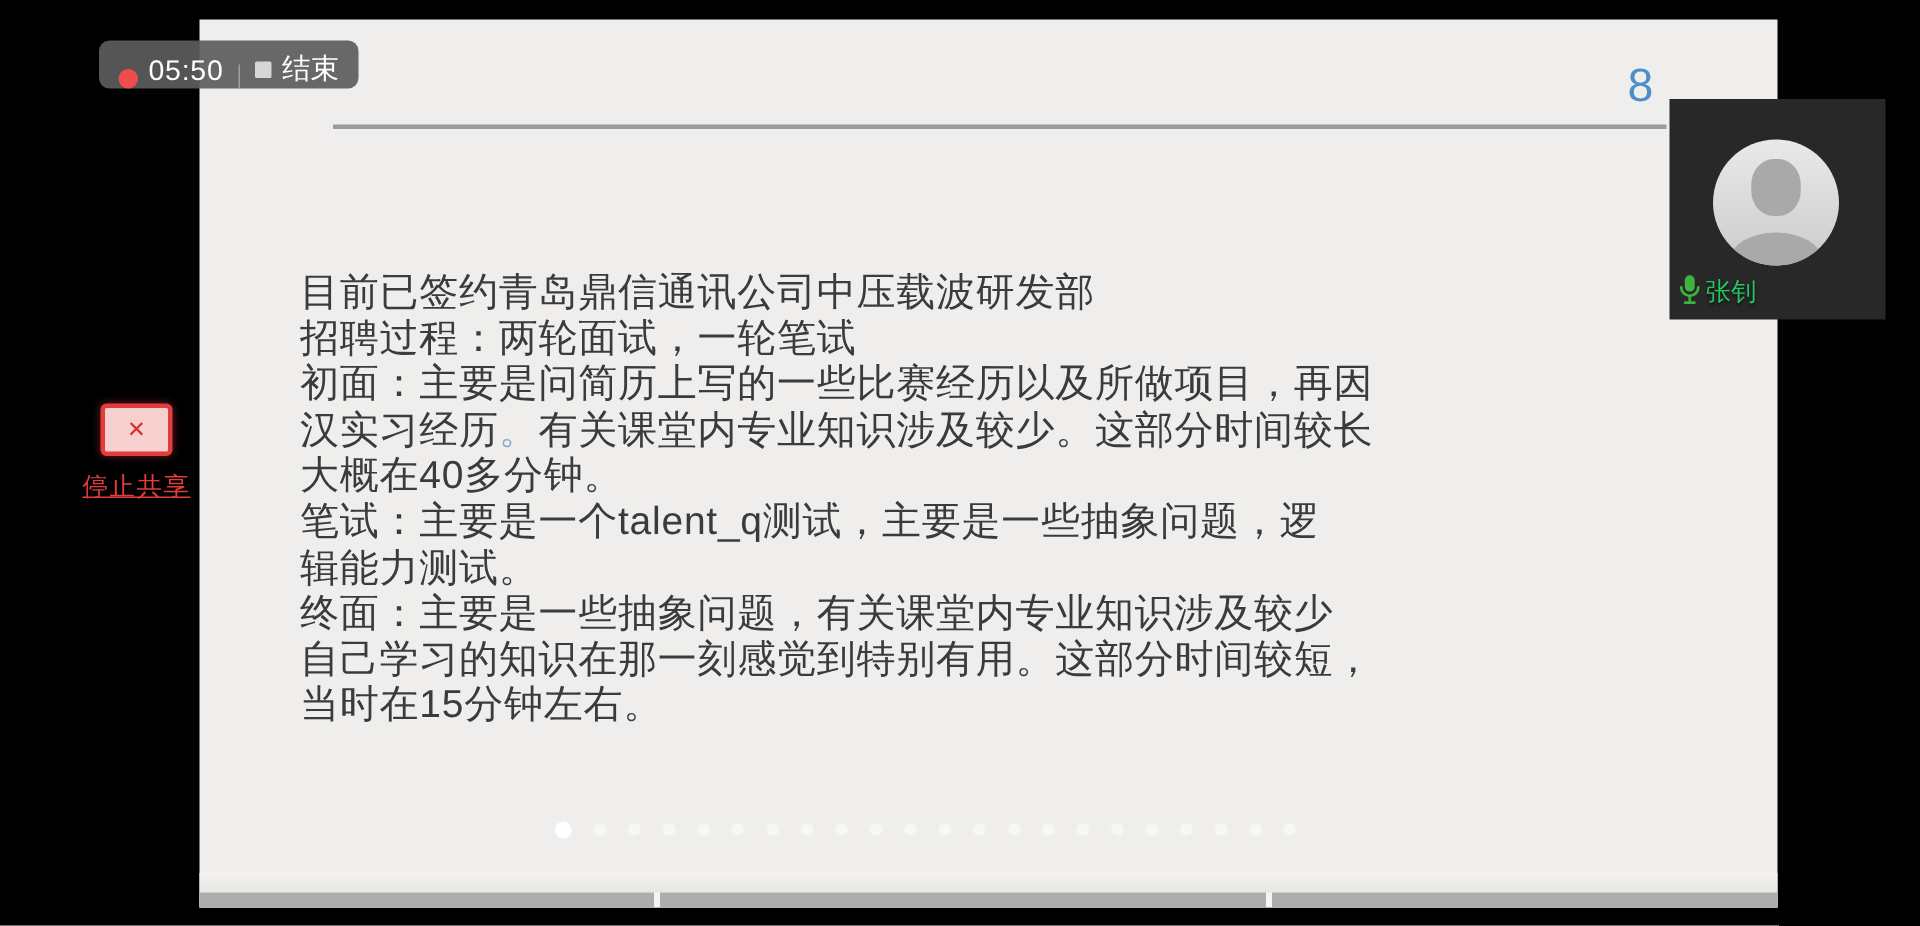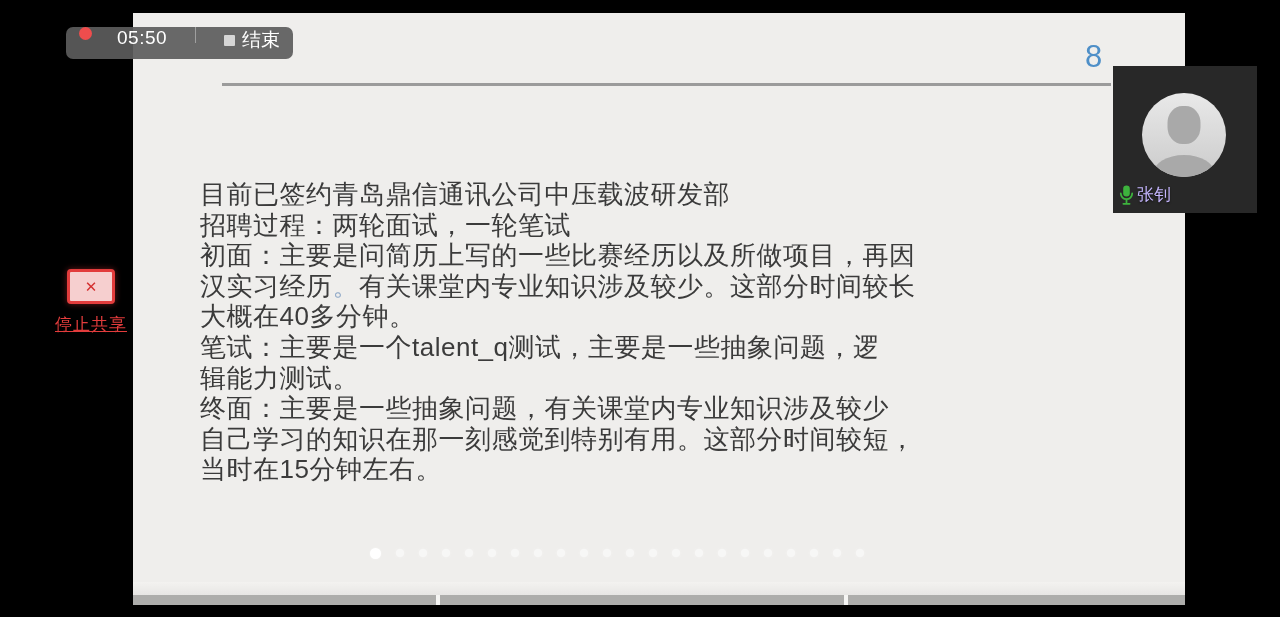"05:50" .rec-bar { align-items: flex-start -> flex-end; gap: 25px -> 7px }
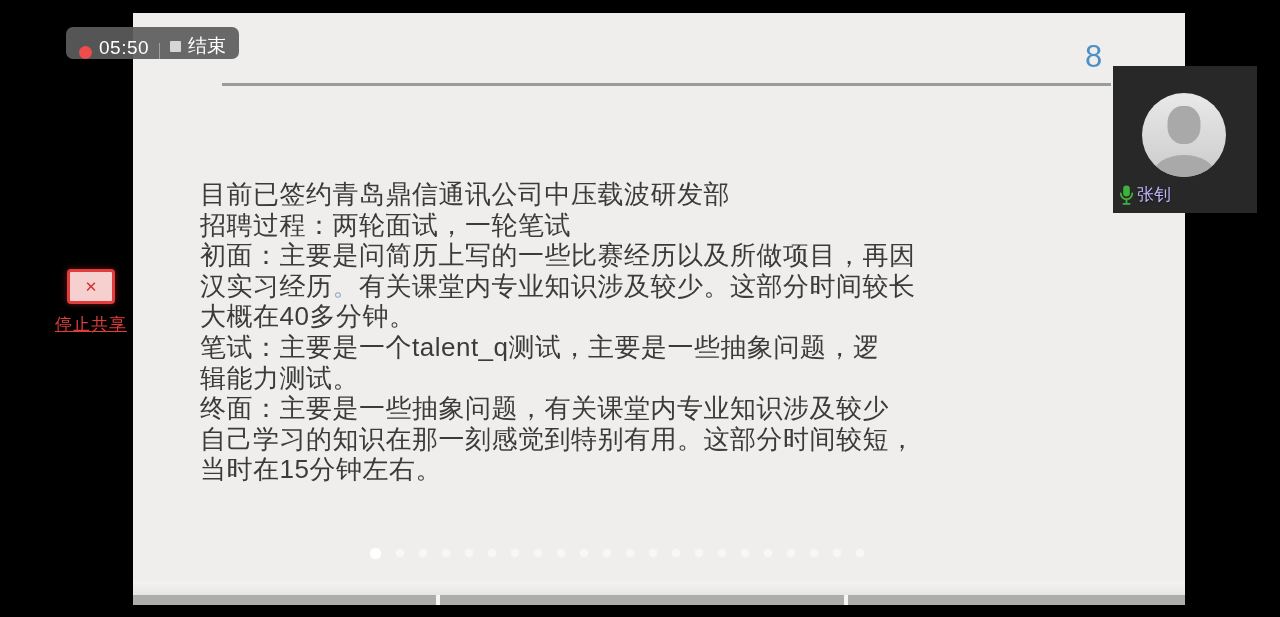"张钊" .cam-name { align-items: center -> none; color: #c4b5fd -> #22c55e }
